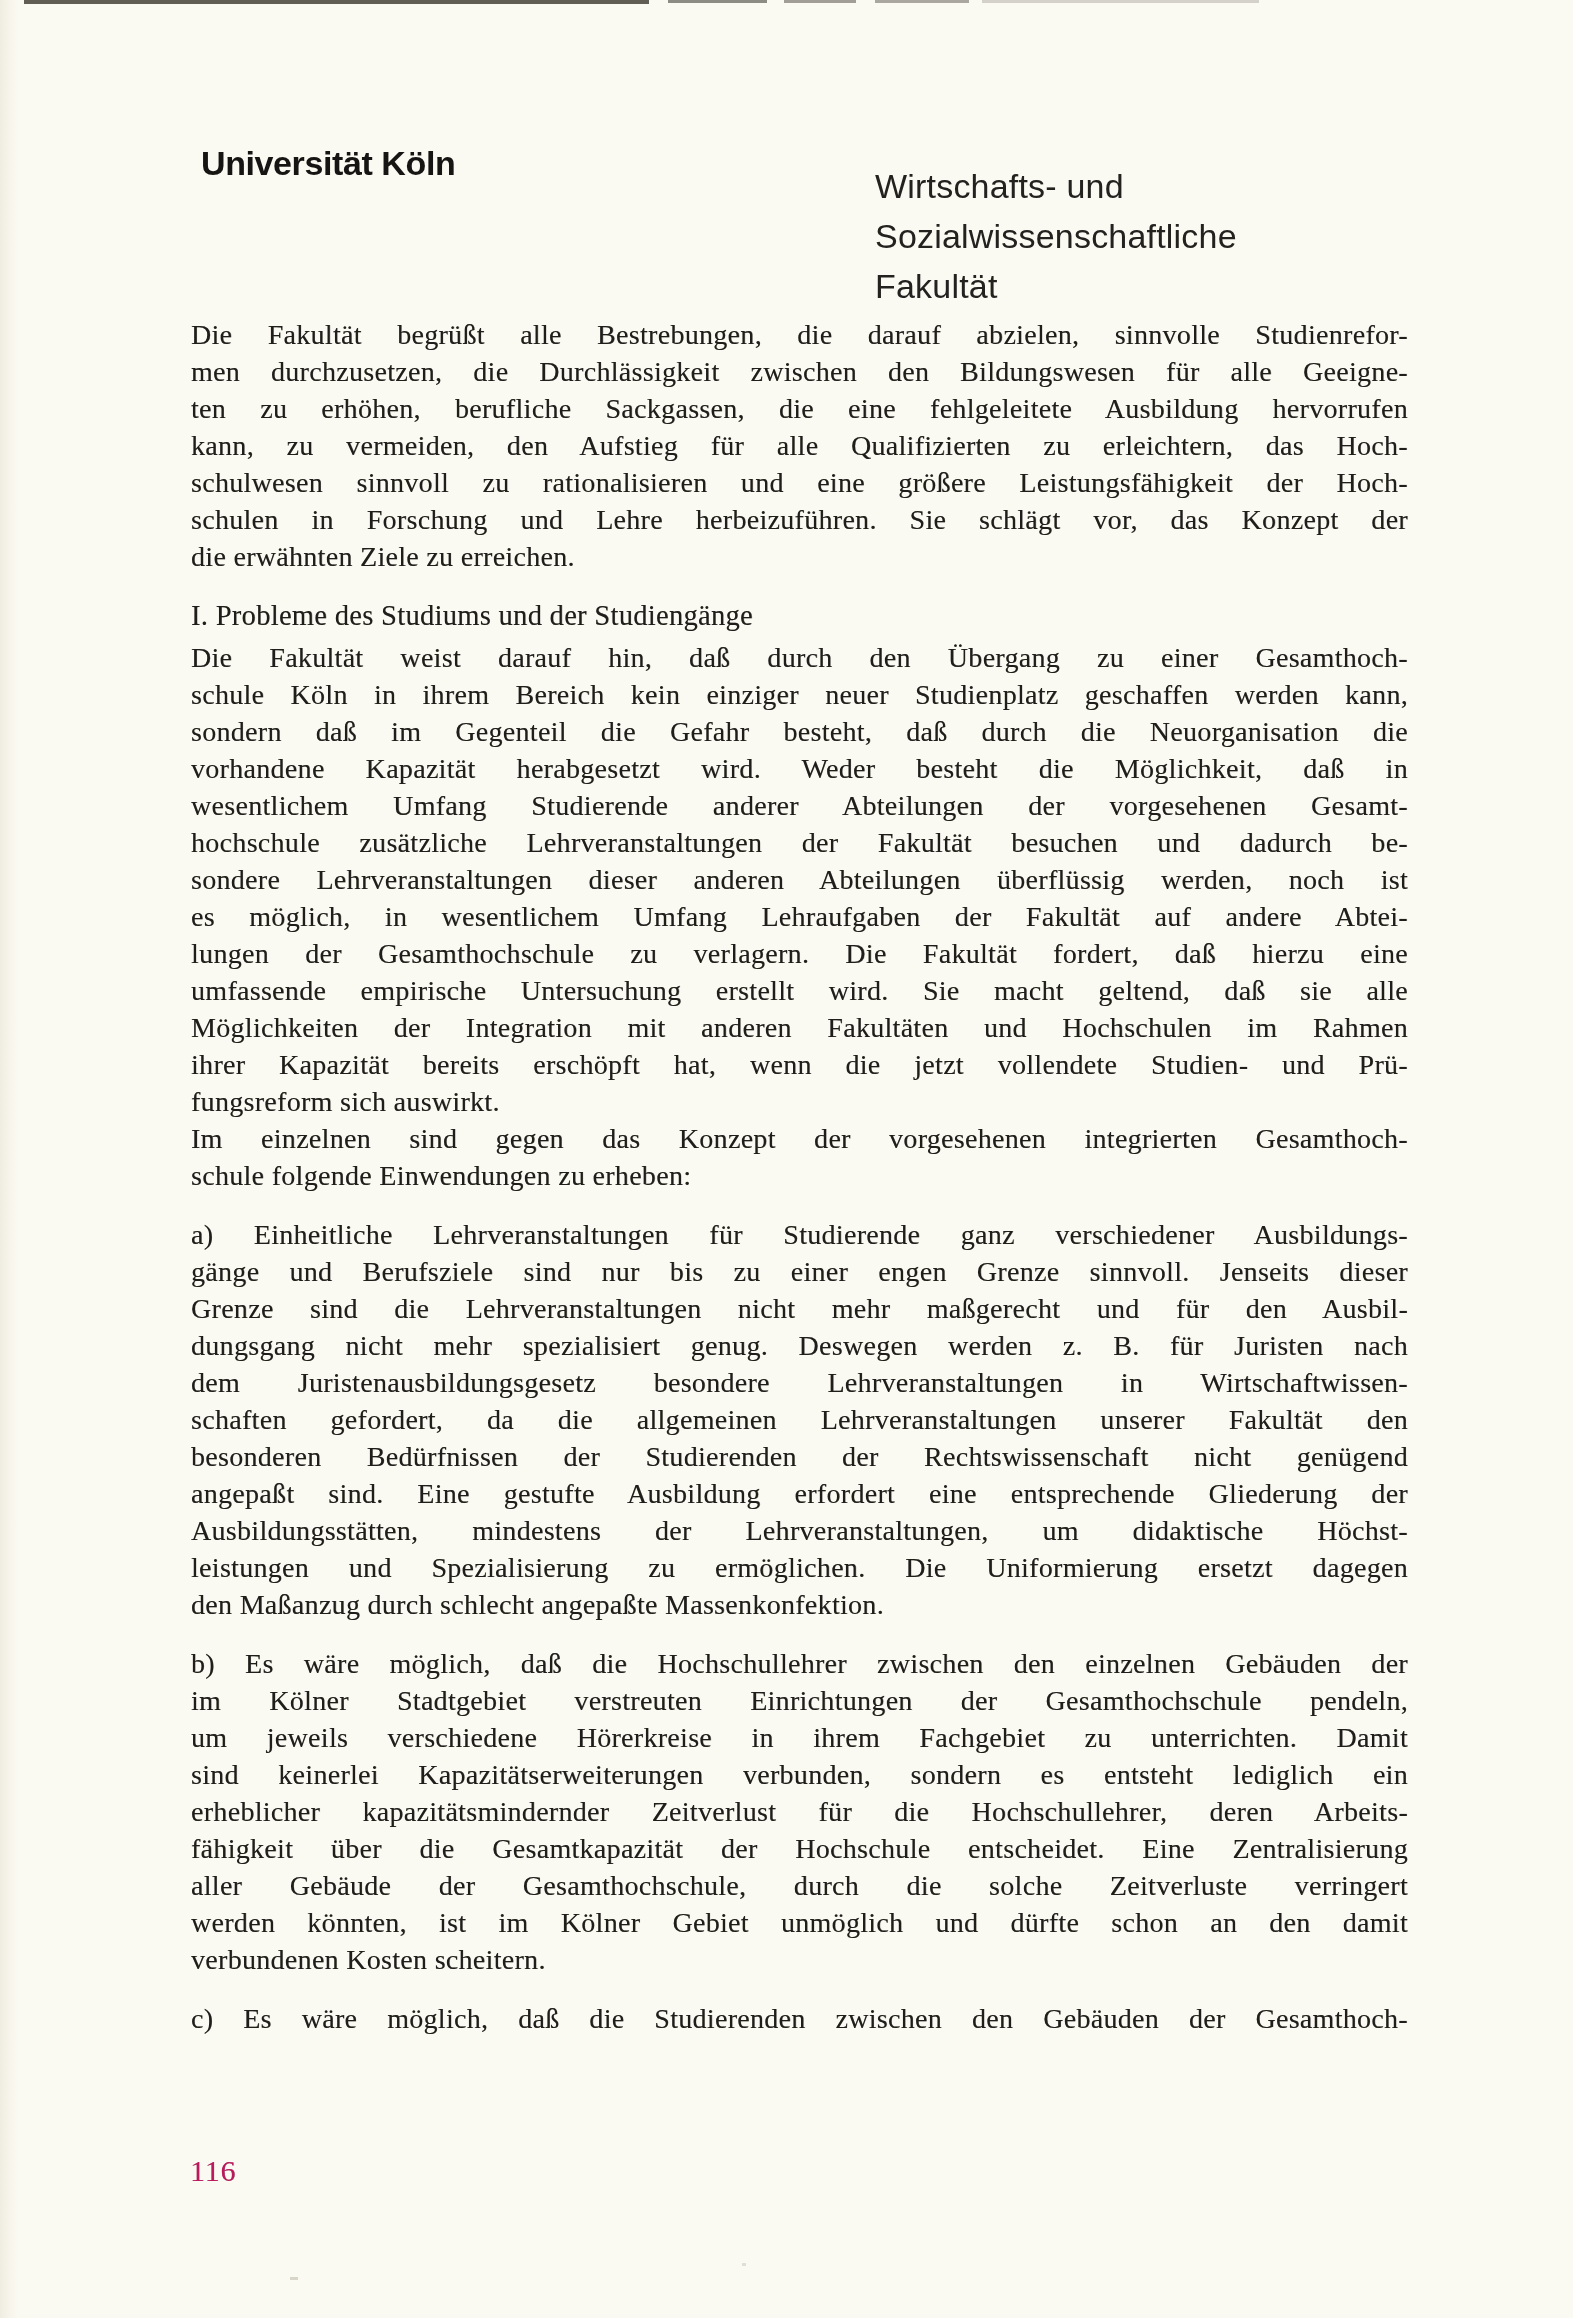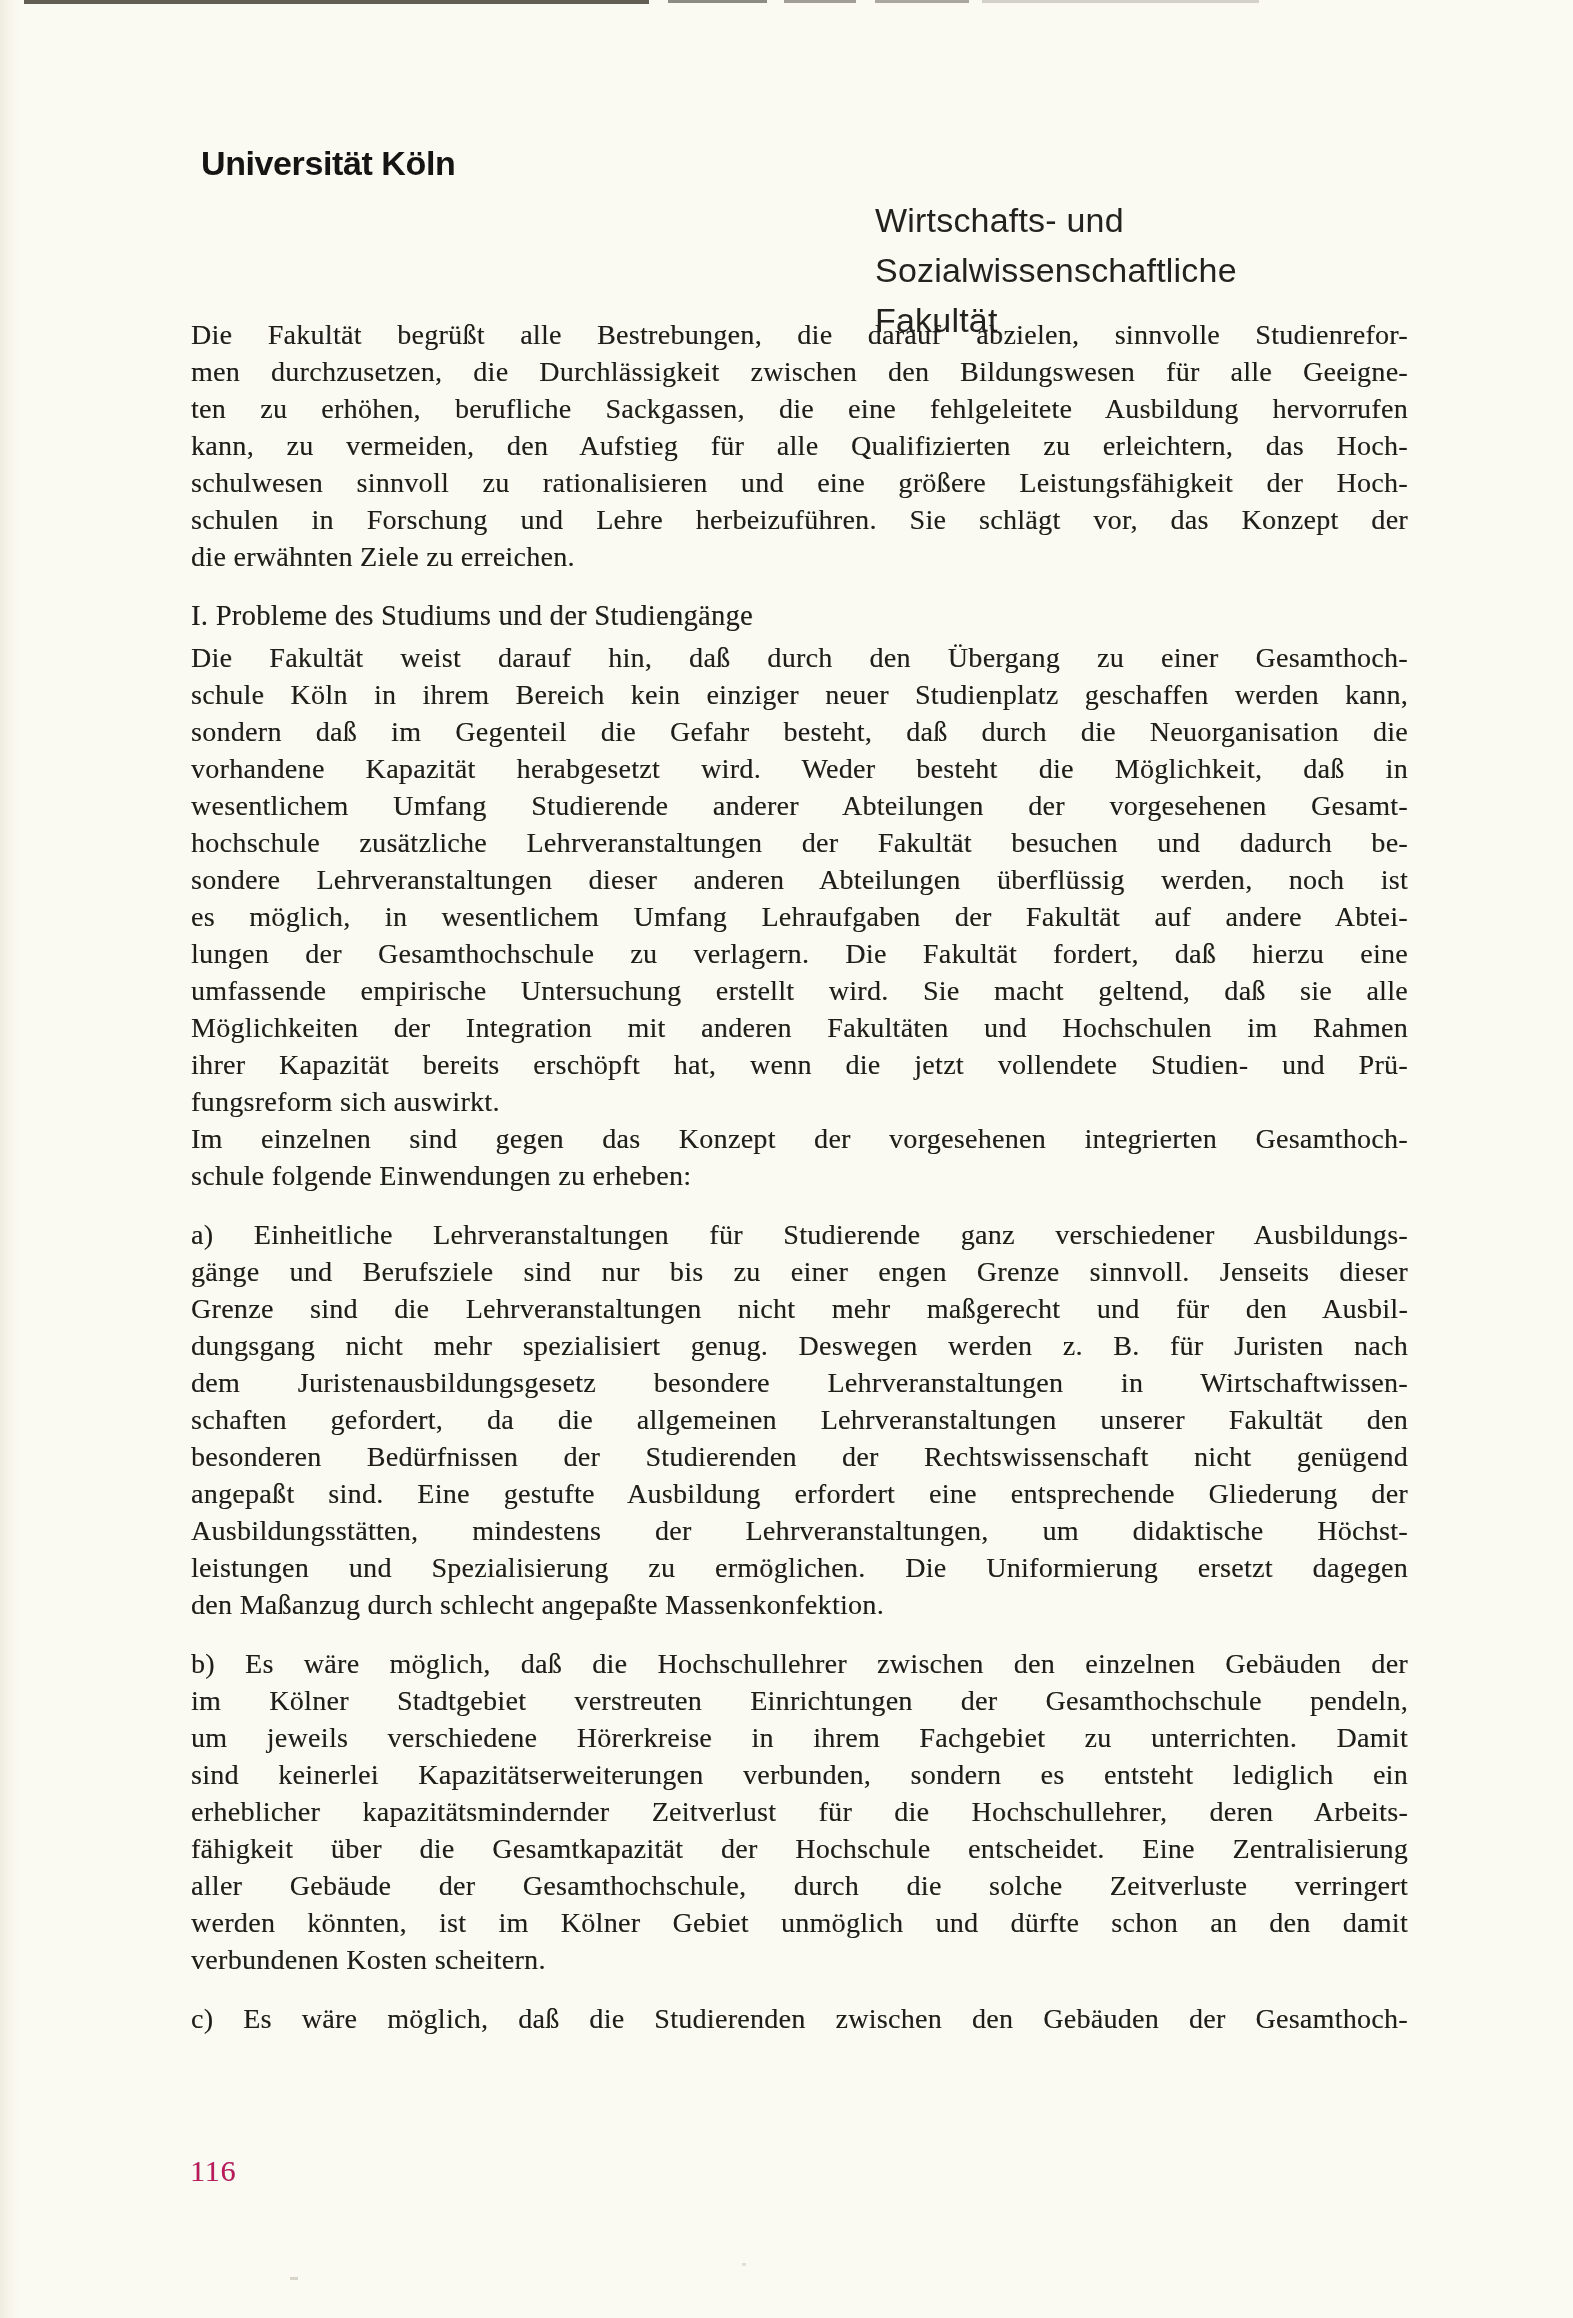"Wirtschafts- und" .header-right { margin-top: 34px -> none }
